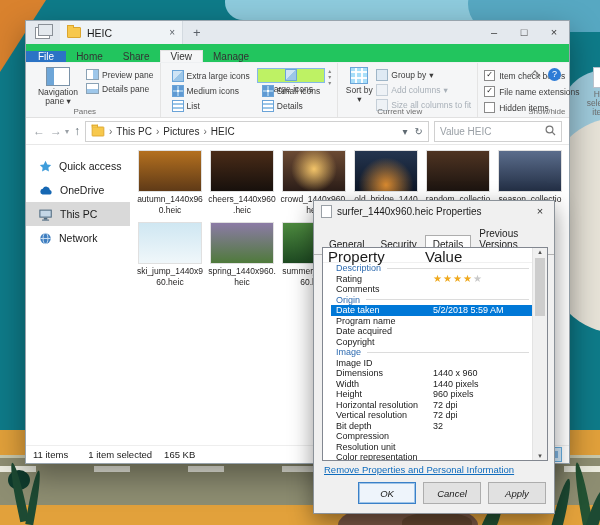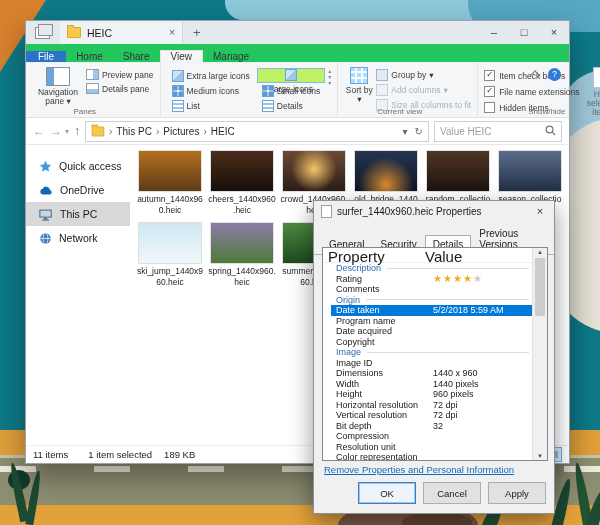"189 KB" span { text: 189 -> 165 }
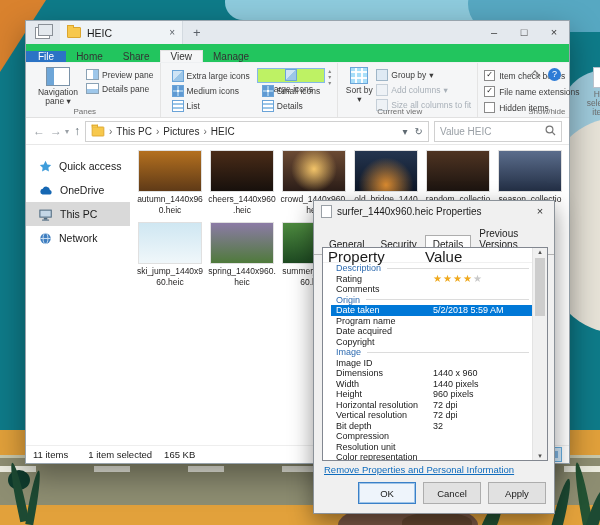"OK" .dbtn { font-style: none -> italic }
